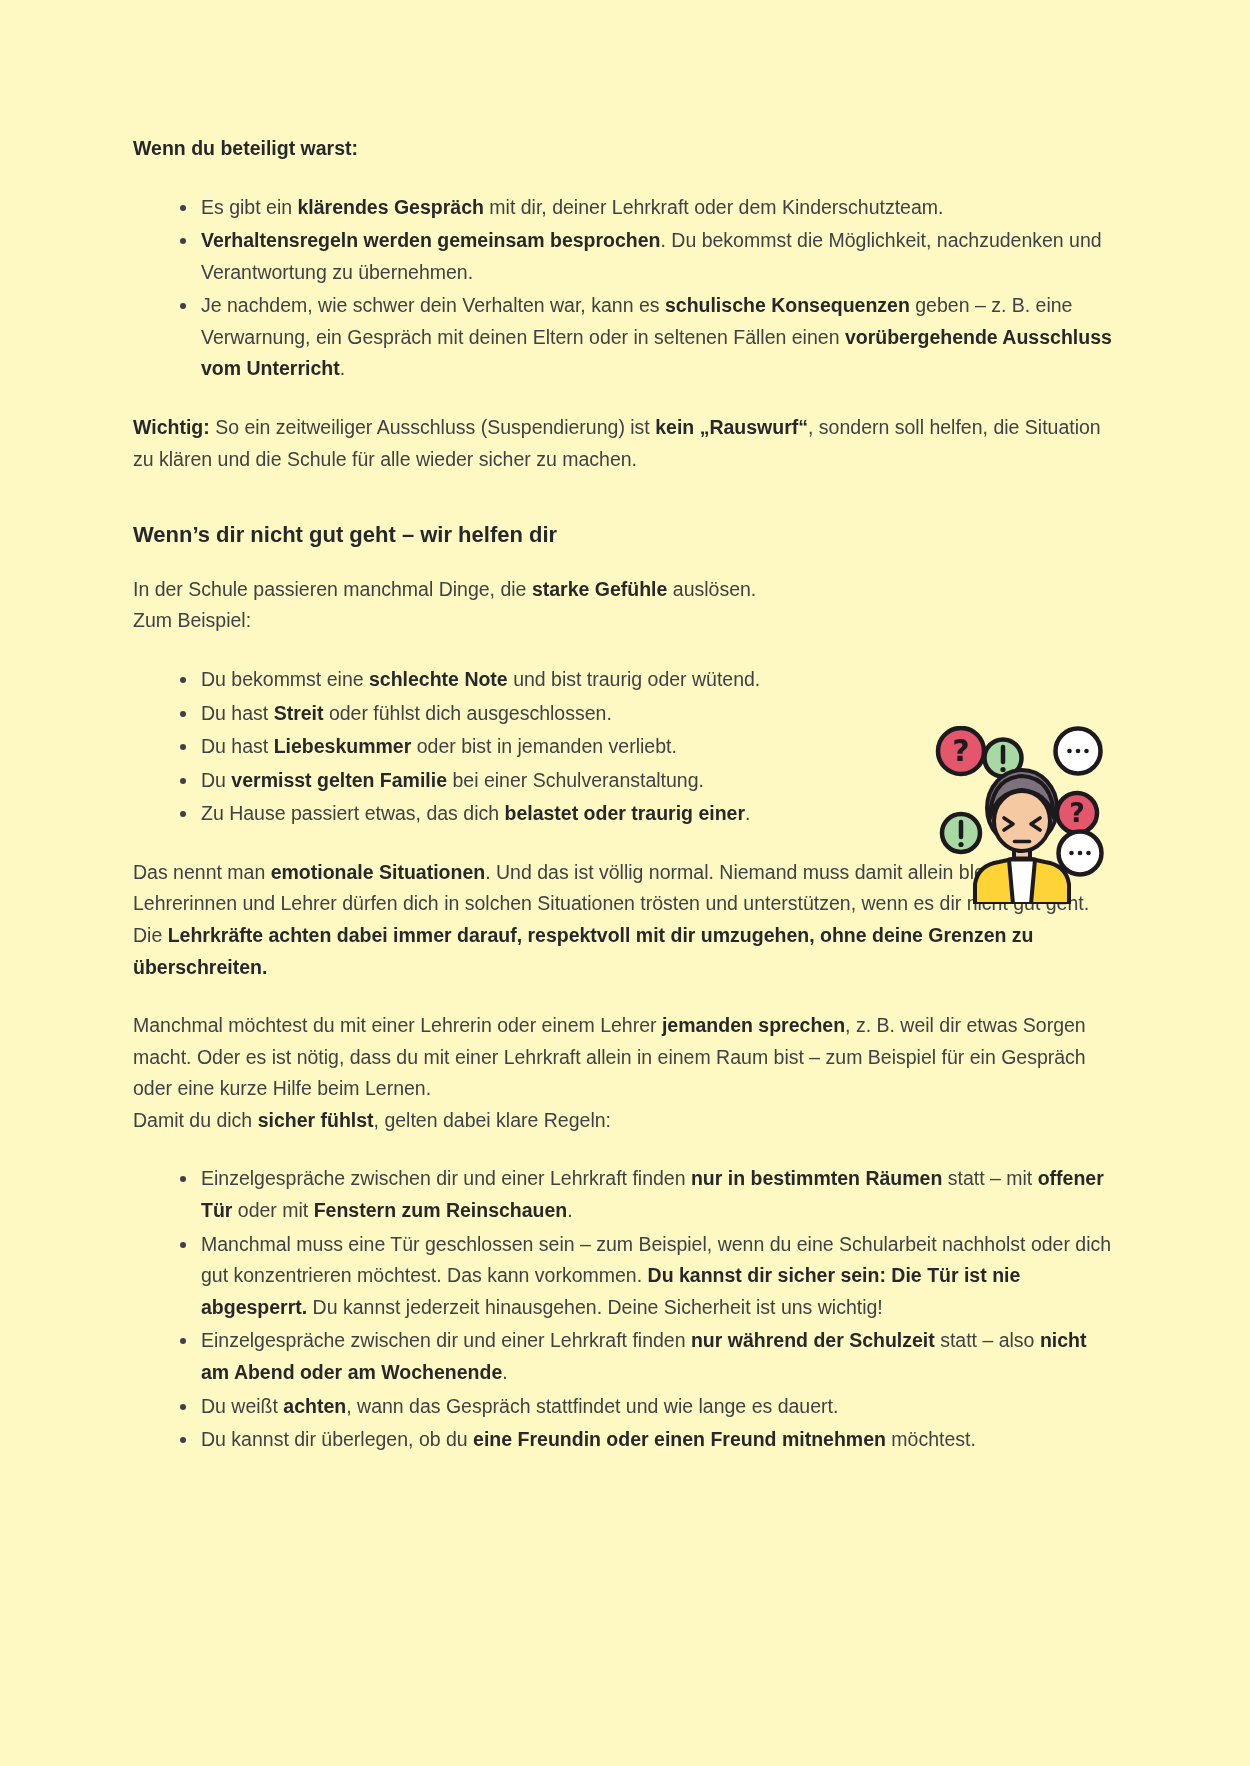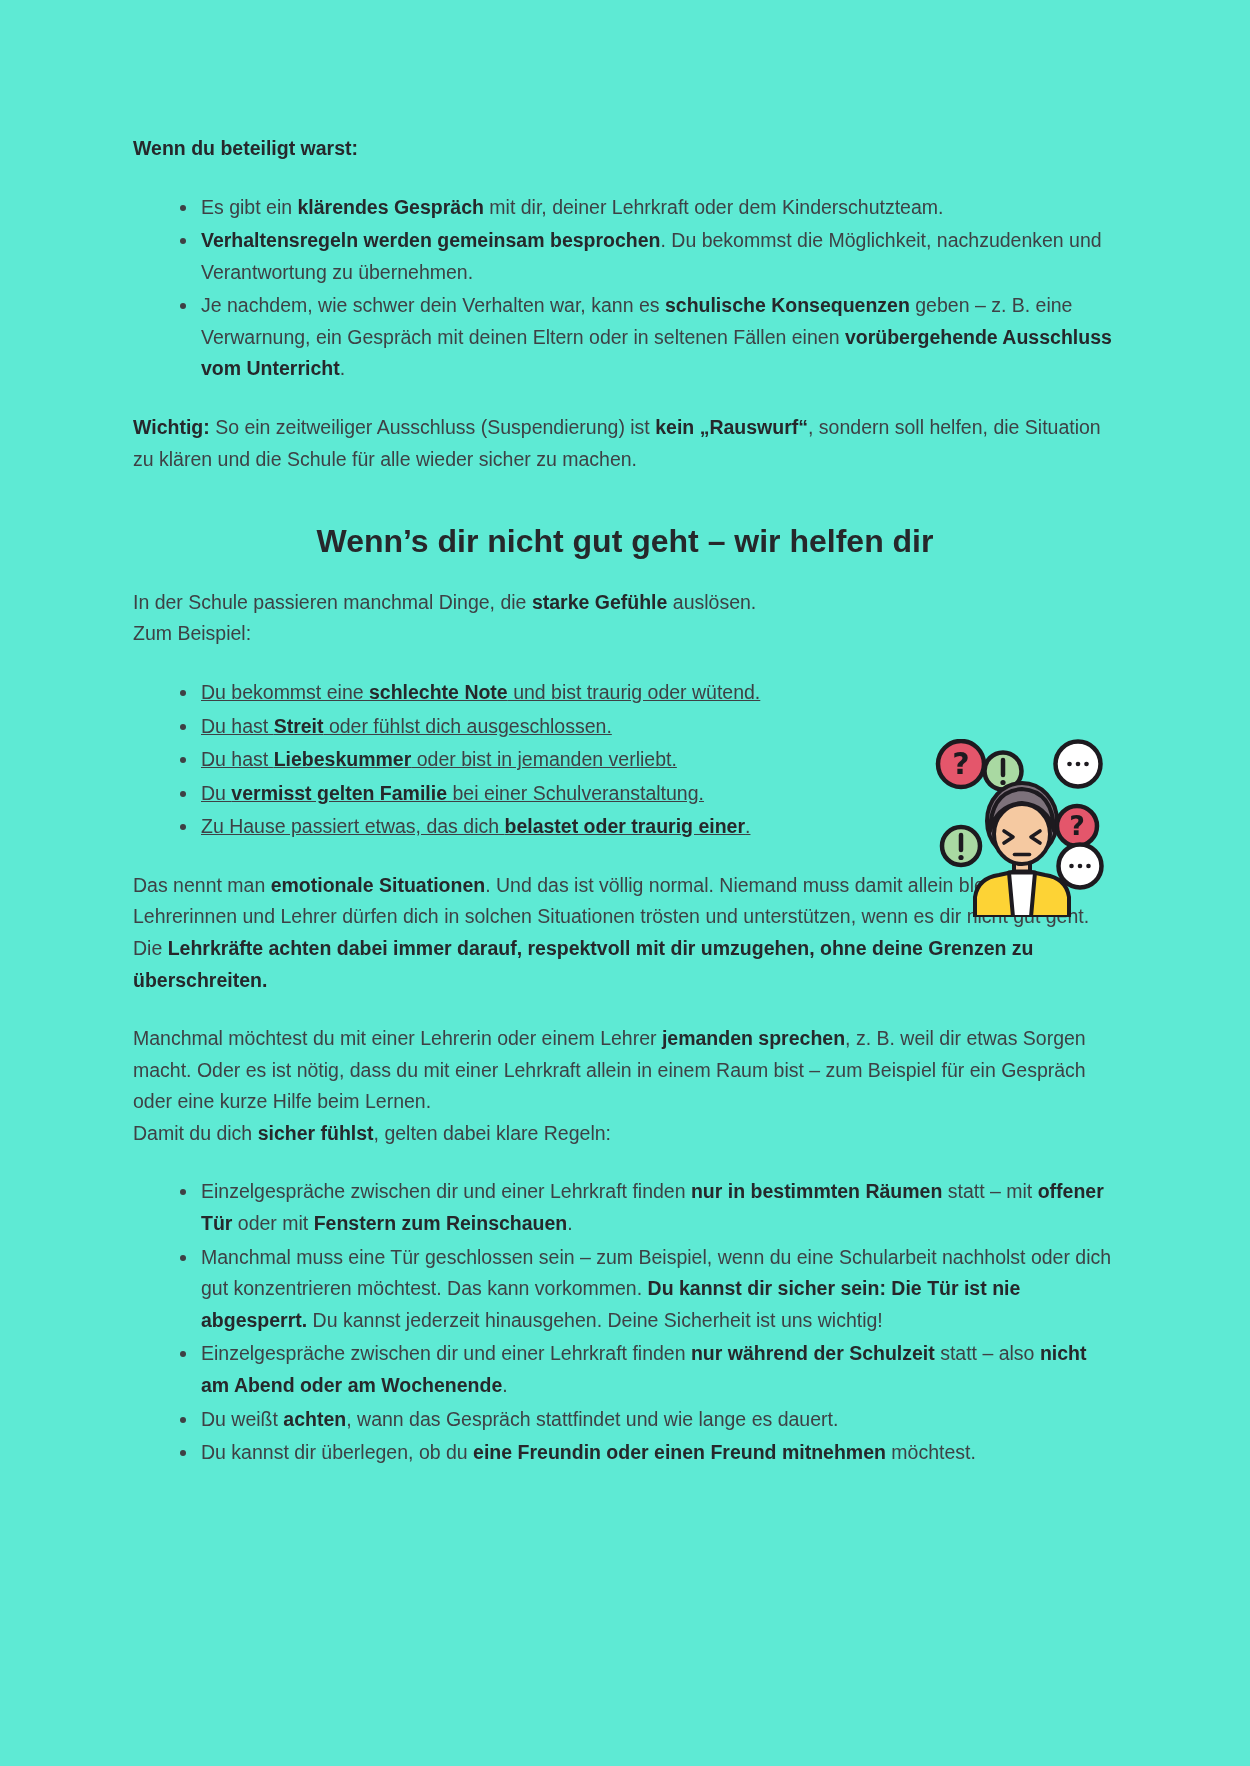"Wenn du beteiligt warst:" .page { background: #5eead4 -> #fef9c3 }
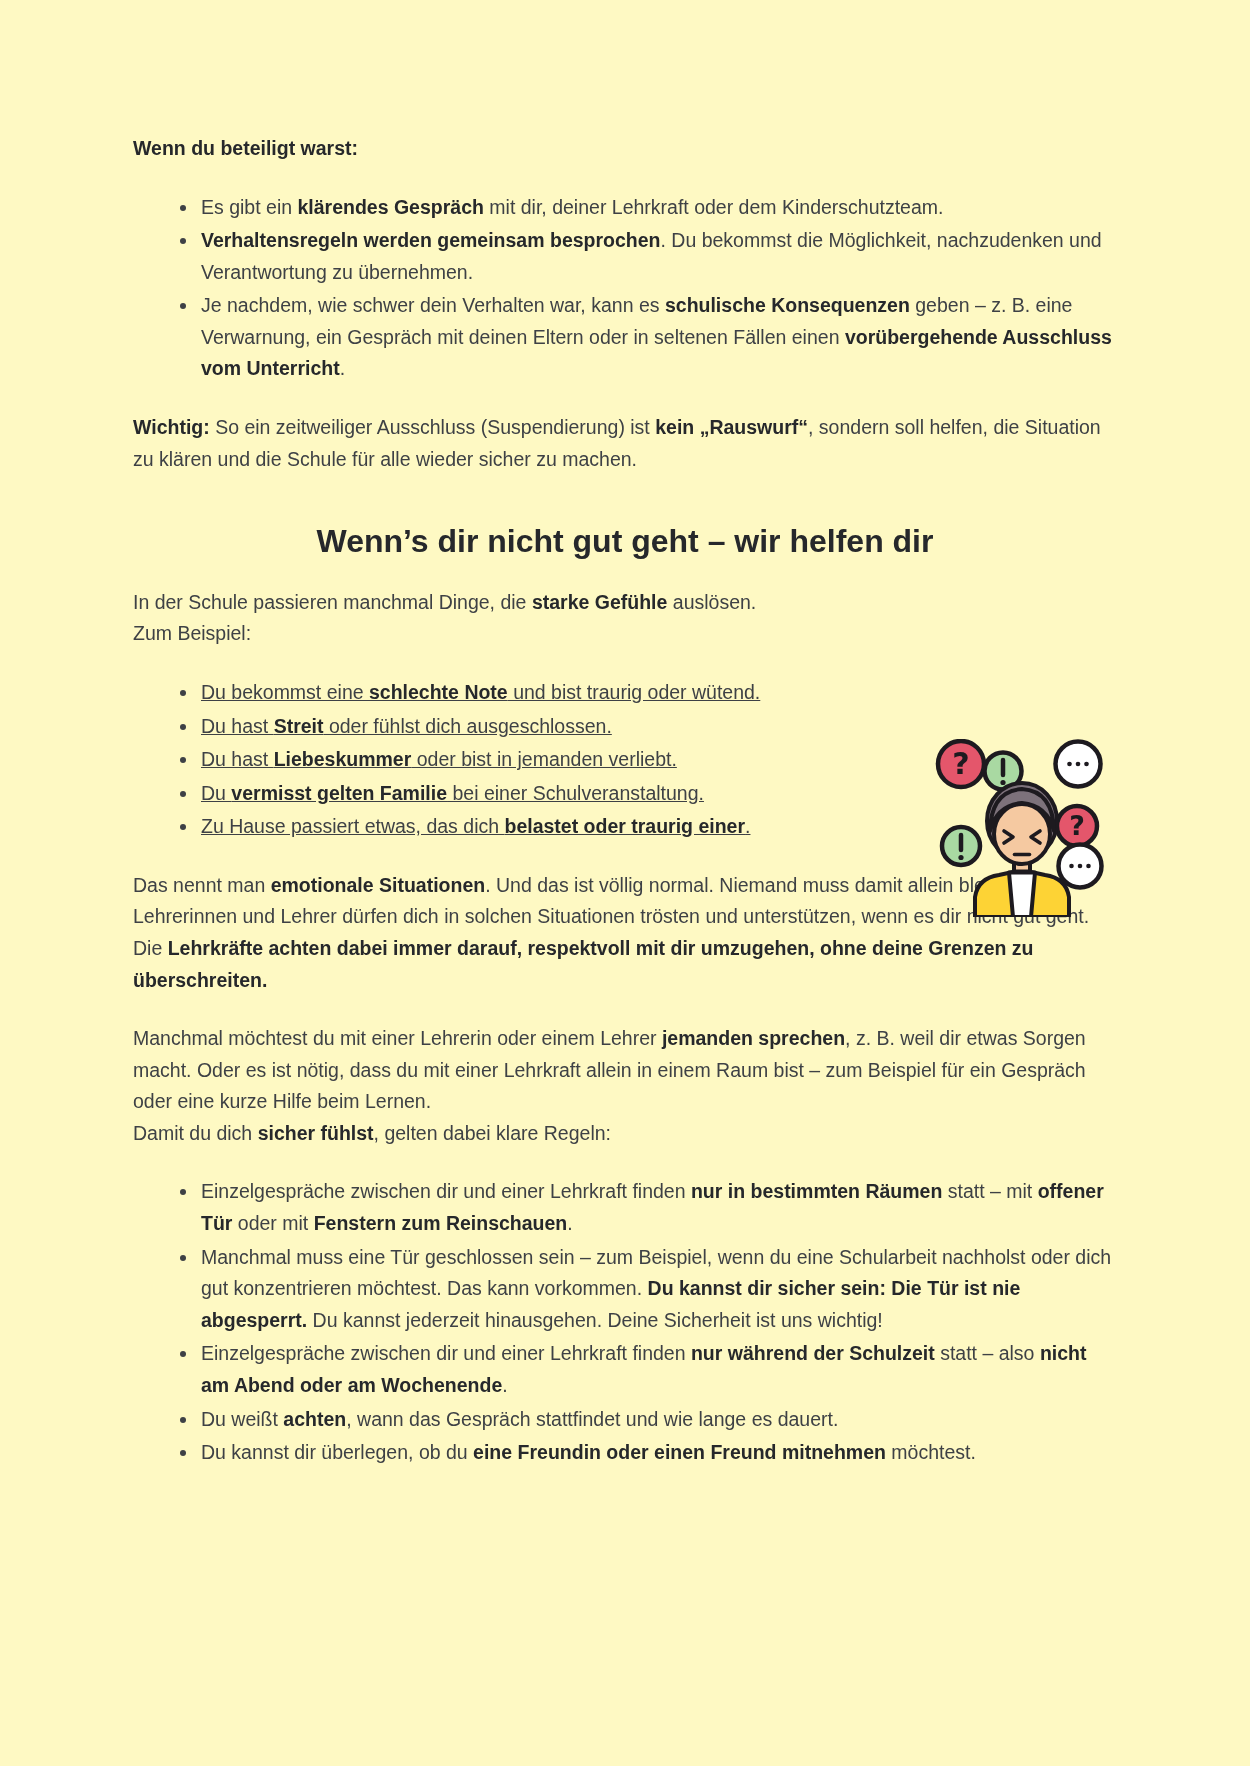"Wenn’s dir nicht gut geht" h2 { font-size: 32px -> 22px; text-align: center -> none }
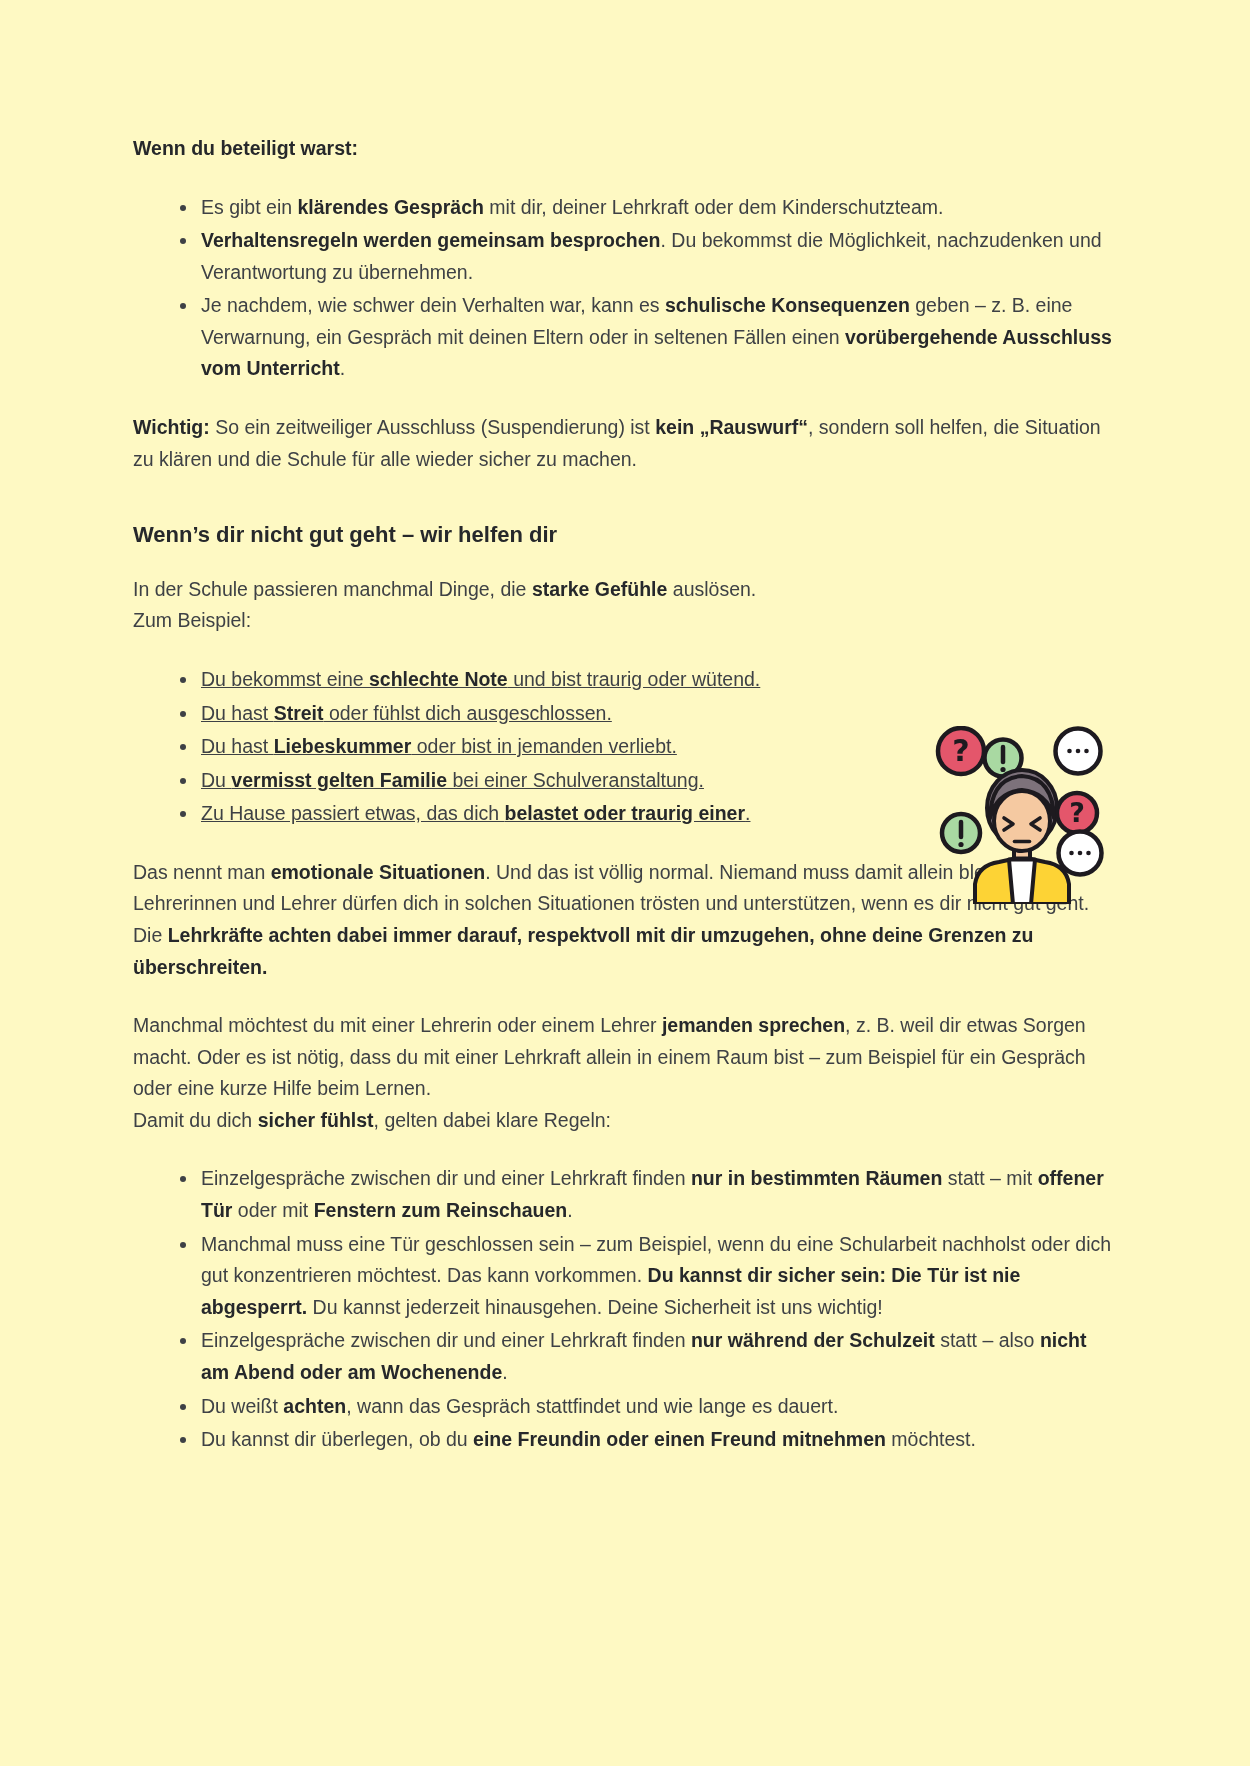"Du bekommst eine schlechte Note" .figwrap { text-decoration: underline -> none }
